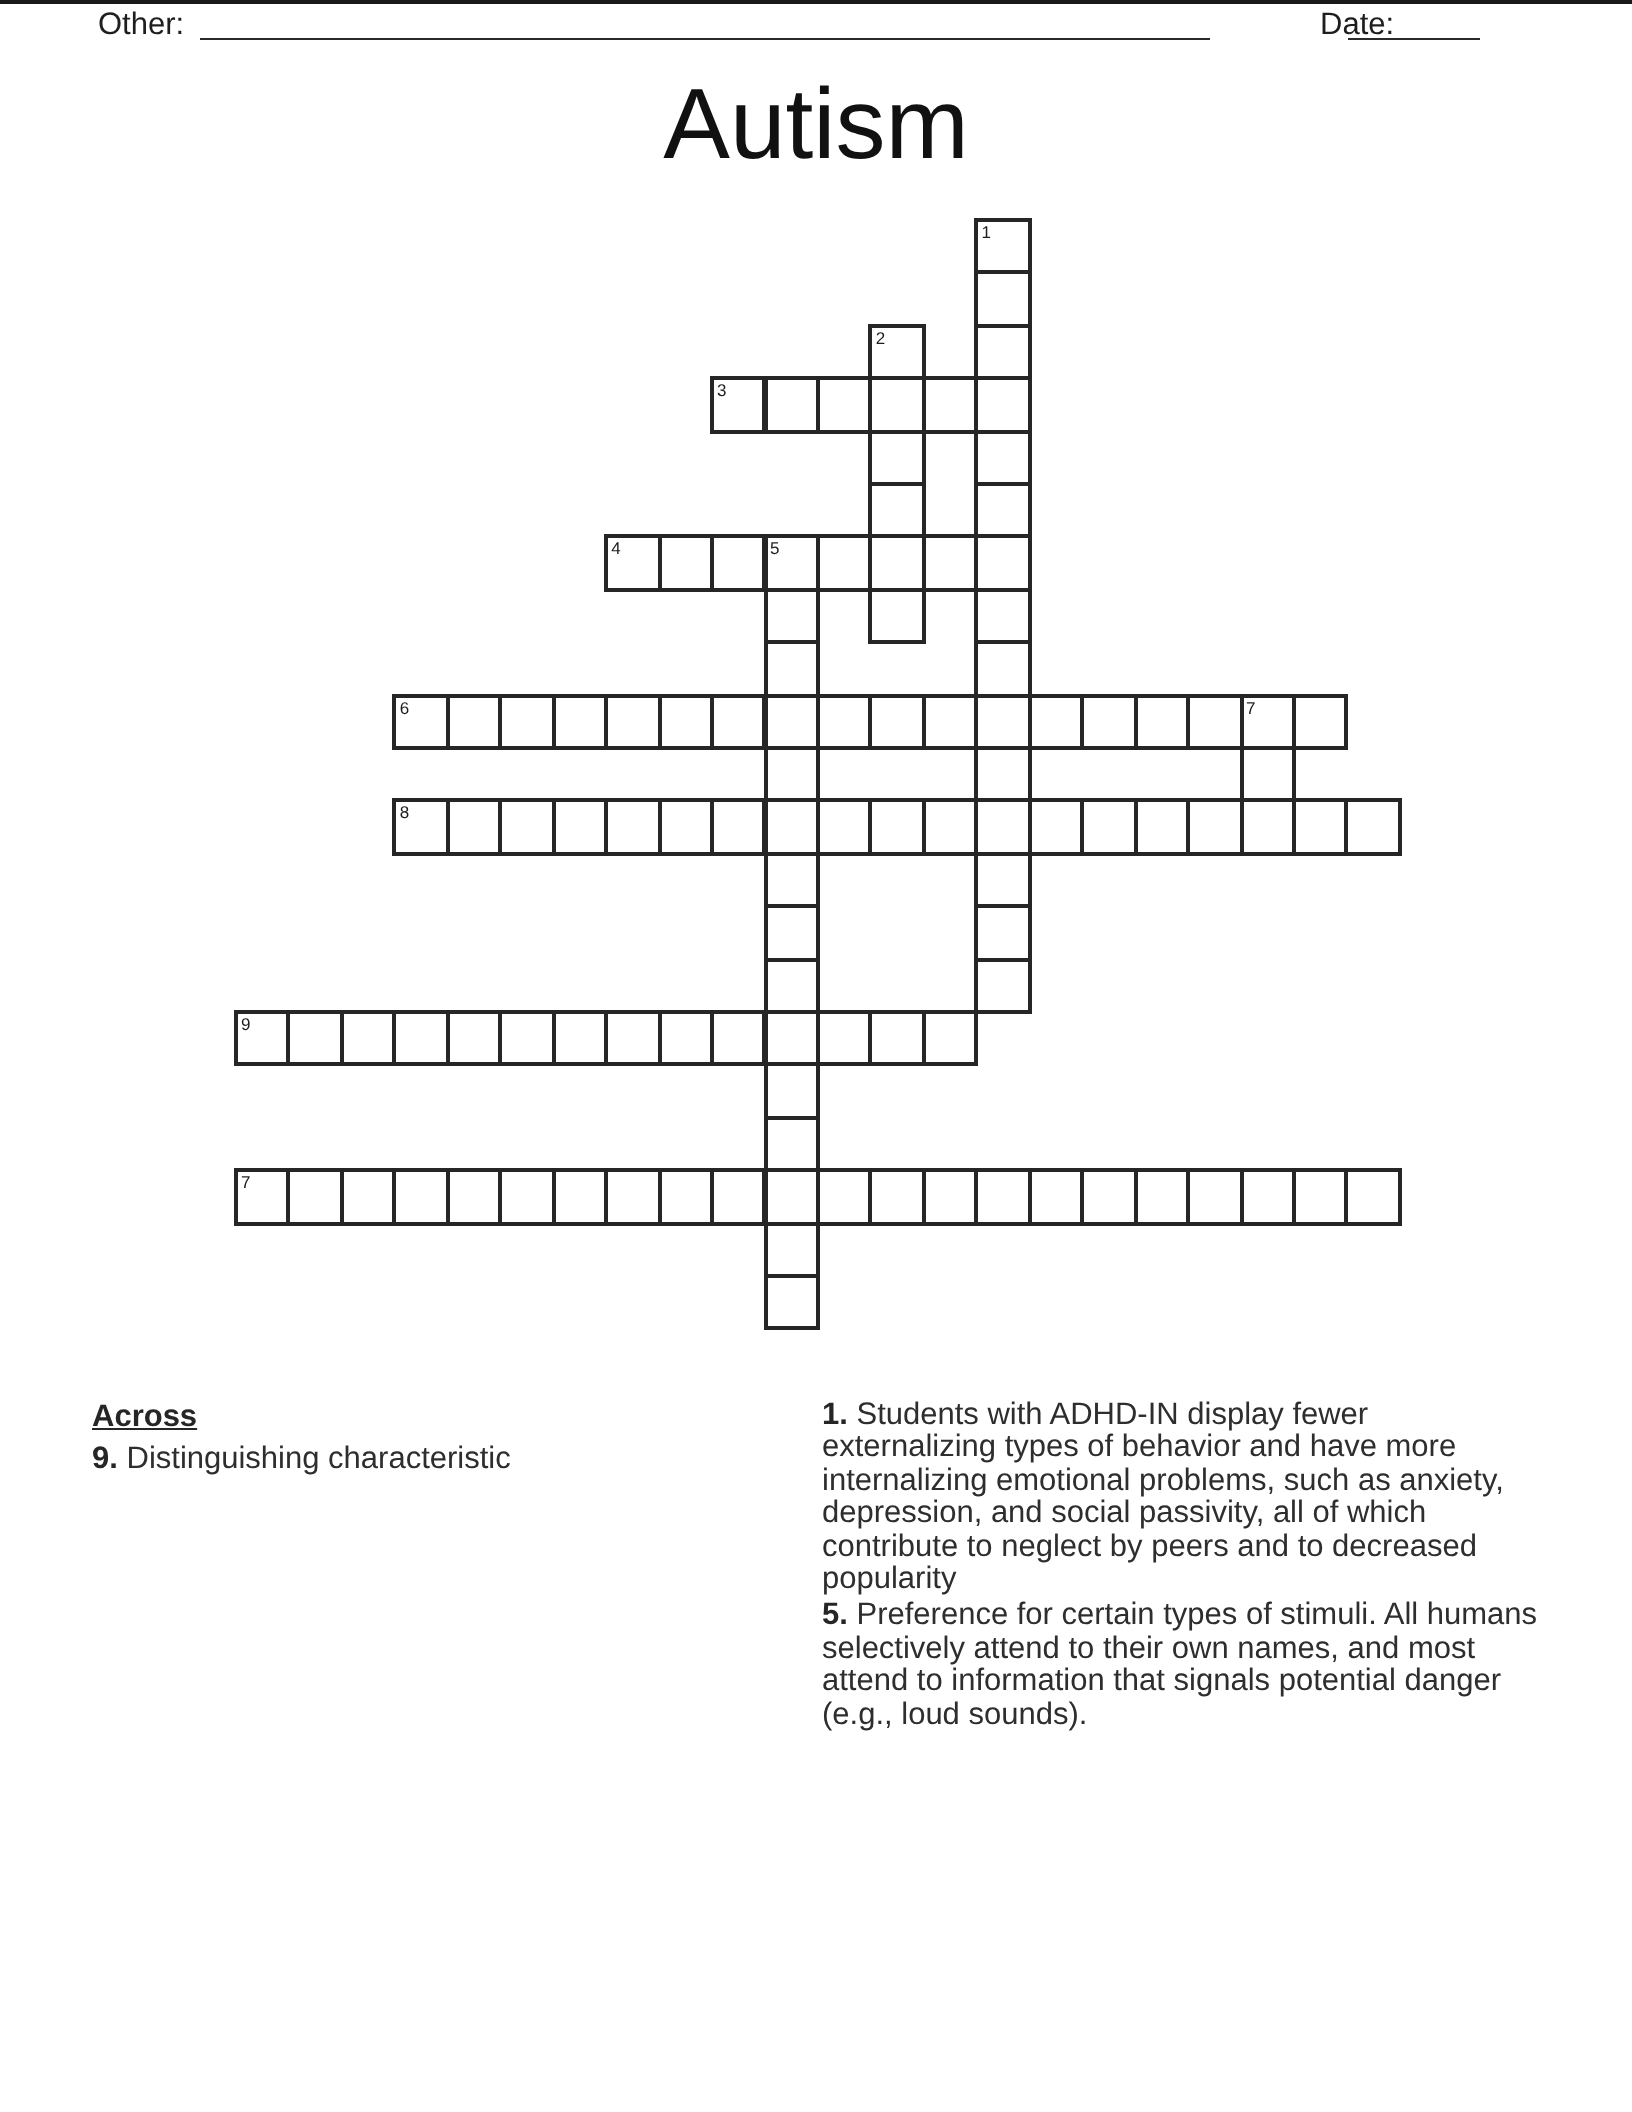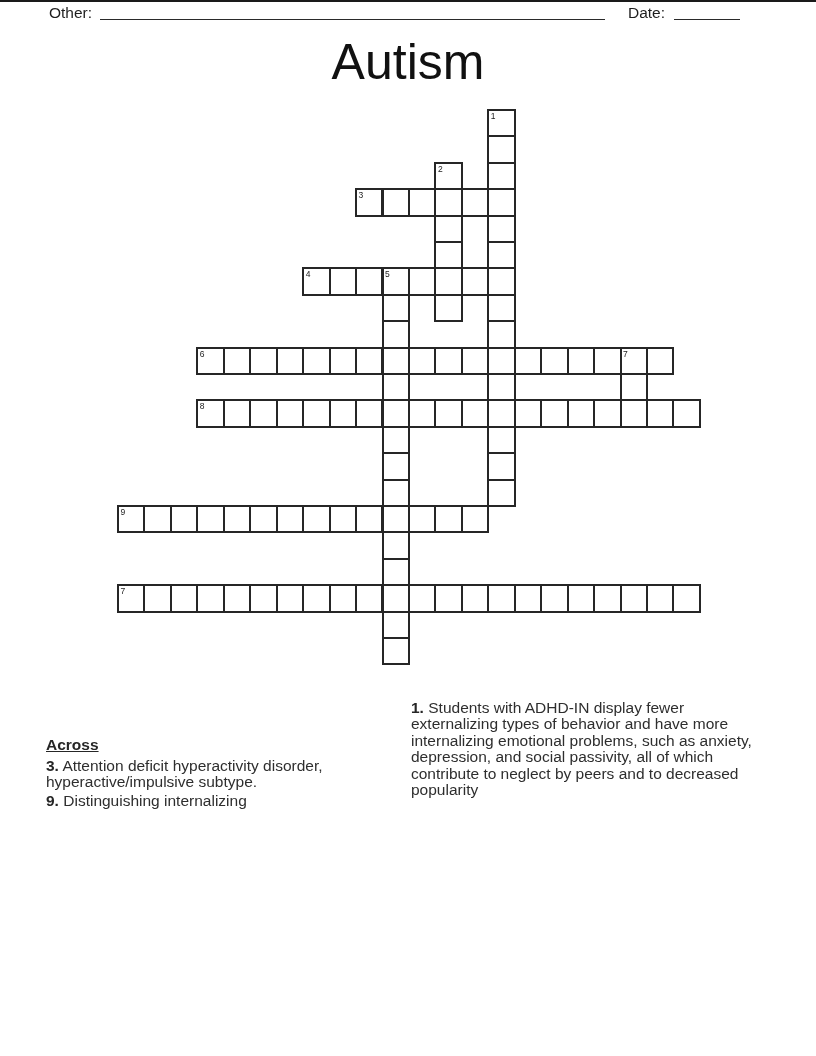"Date:" #date-label { left: 628px -> 660px }
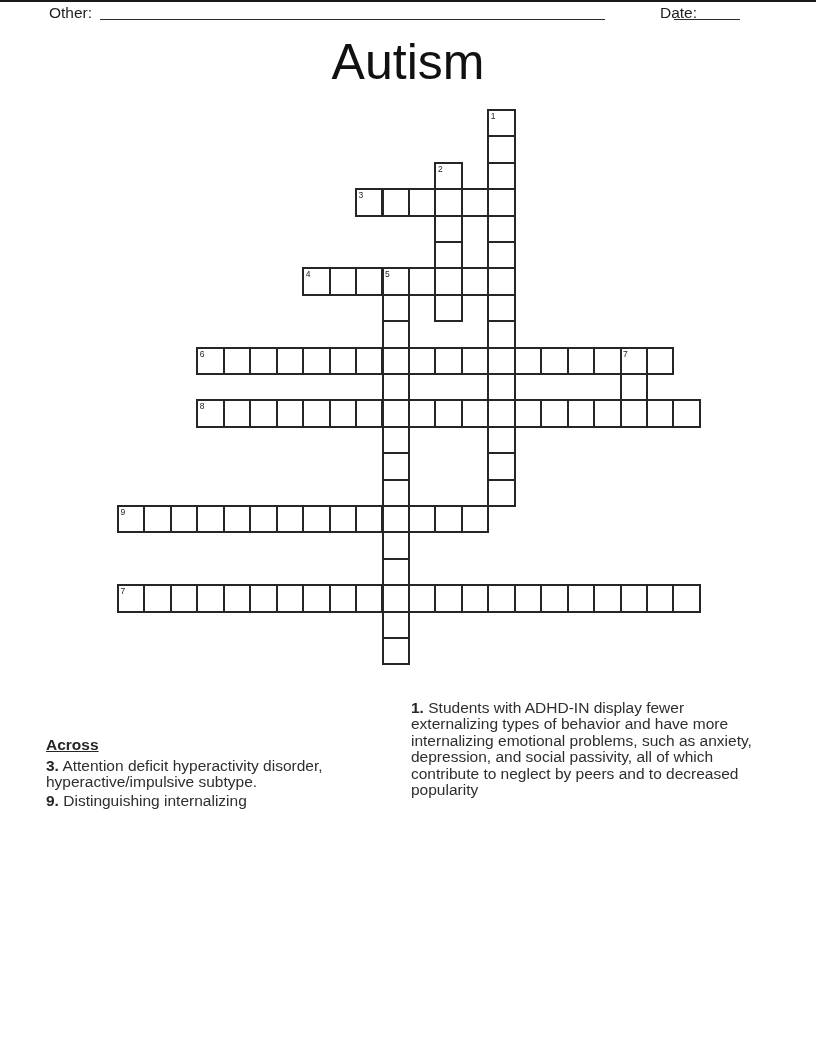"Across" #across-col { margin-top: 36px -> none }
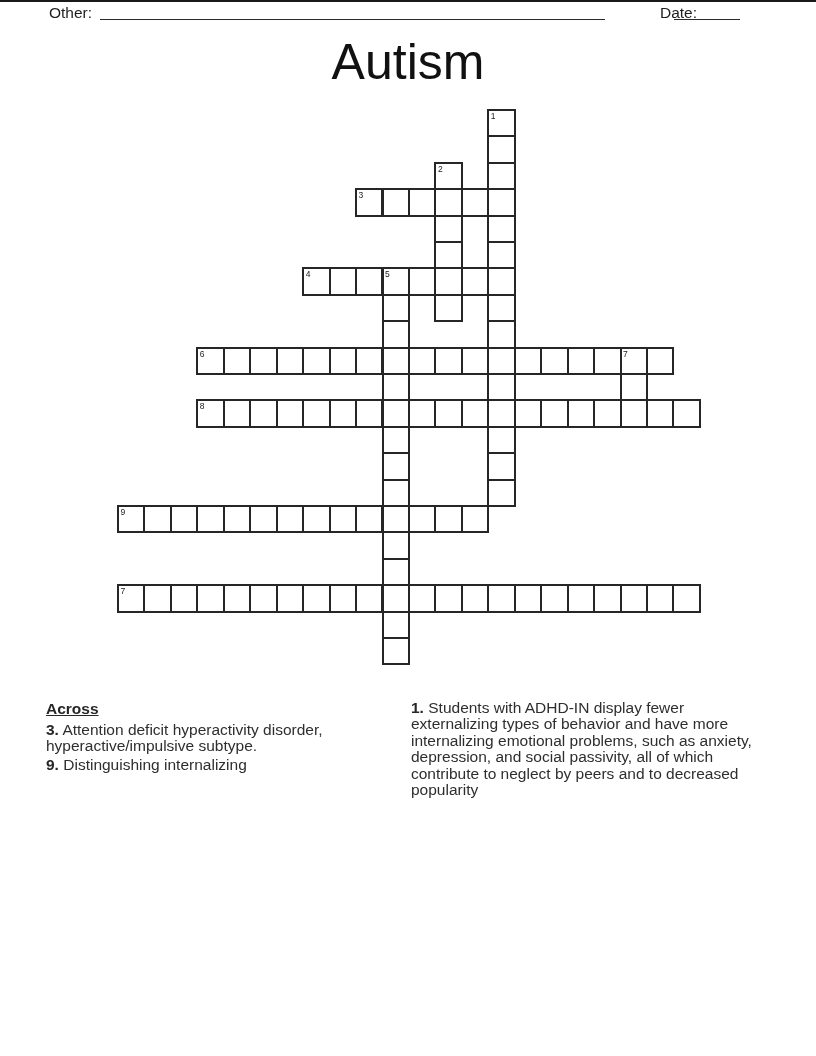"3. Attention deficit hyperactivity" p.clue { html: <p><span>3.</span><span> Attention deficit hyperactivity disorder, hyperactive/impulsive subtype.</span></p> -> none }
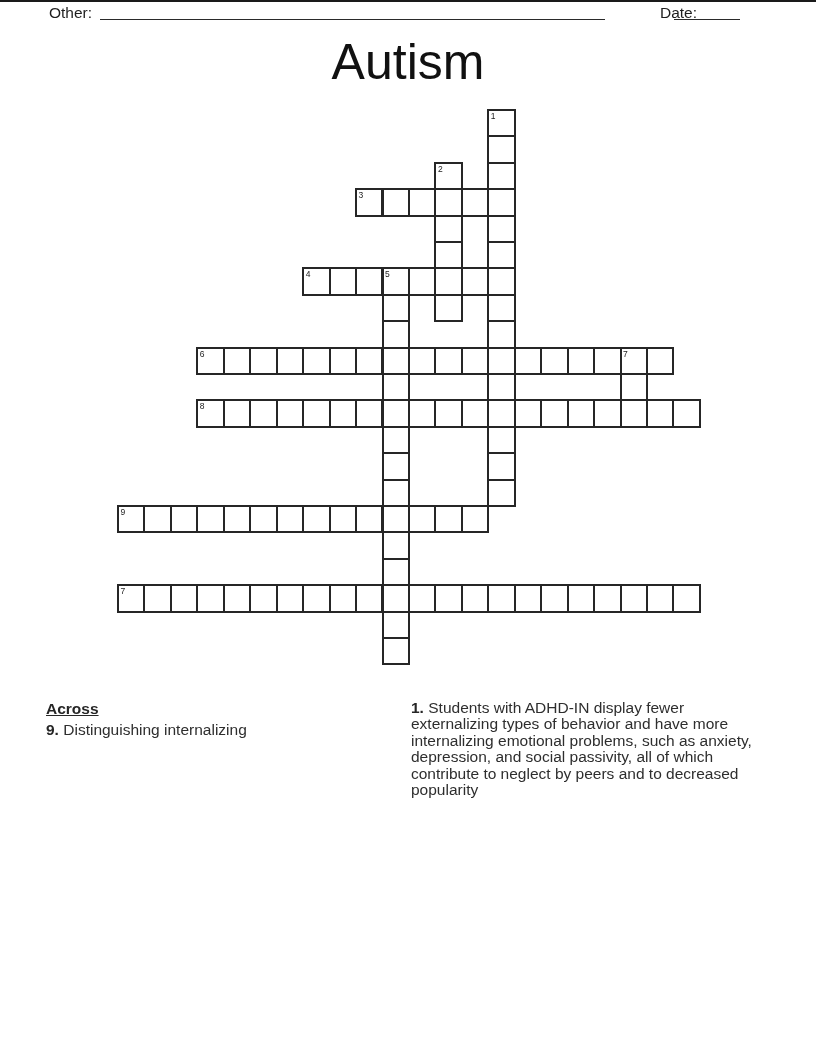"Distinguishing internalizing" span { text: internalizing -> characteristic }
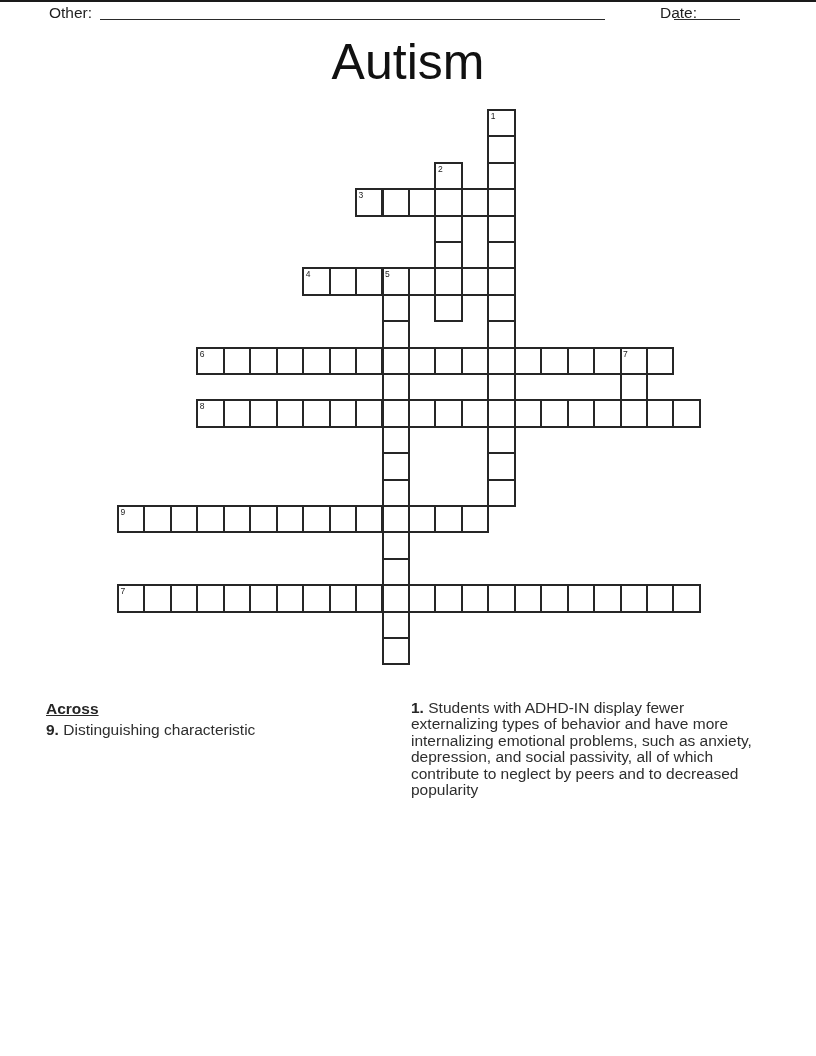"5. Preference for certain types" p.clue { html: none -> <p><span>5.</span><span> Preference for certain types of stimuli. All humans selectively attend to their own names, and most attend to information that signals potential danger (e.g., loud sounds).</span></p> }
